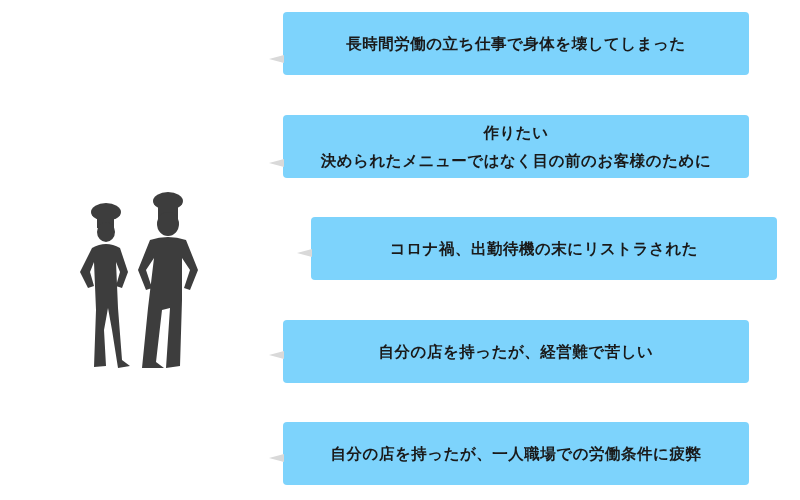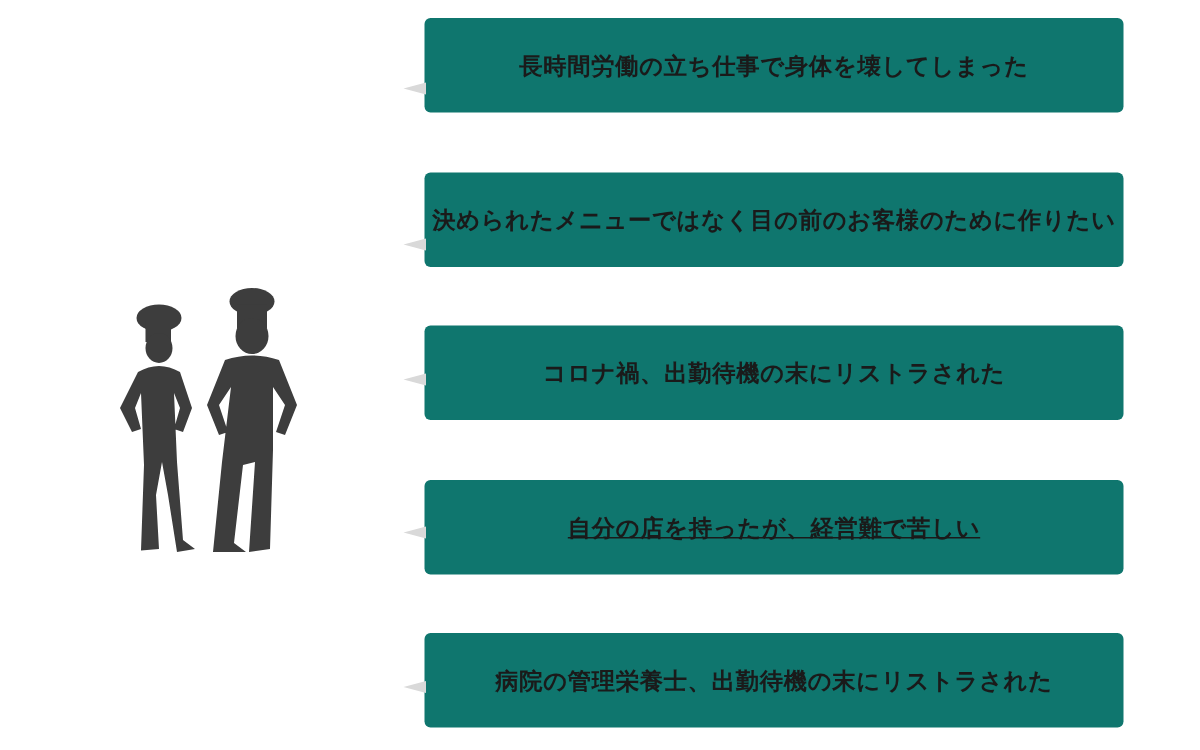"長時間労働の立ち仕事で身体を壊してしまった" .bubble { background: #0f766e -> #7dd3fc; flex-direction: row -> column }
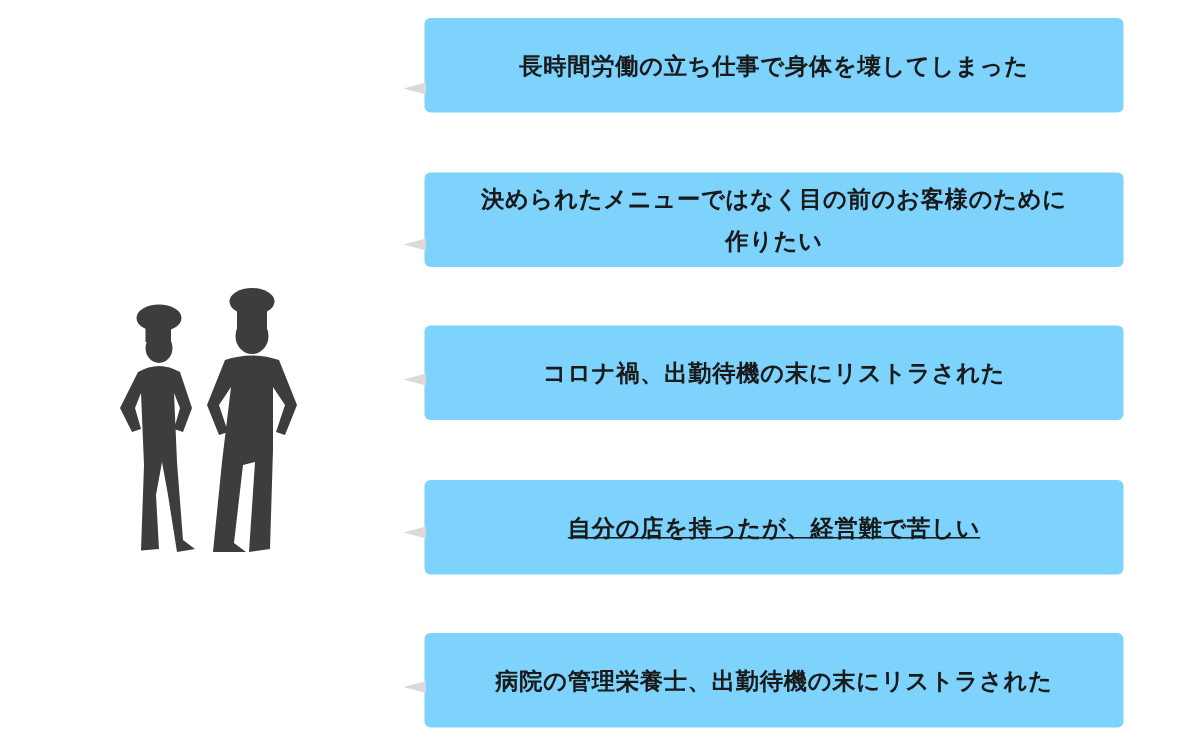"決められたメニューではなく目の前のお客様のために" span.line { order: before "作りたい" -> after "作りたい" }
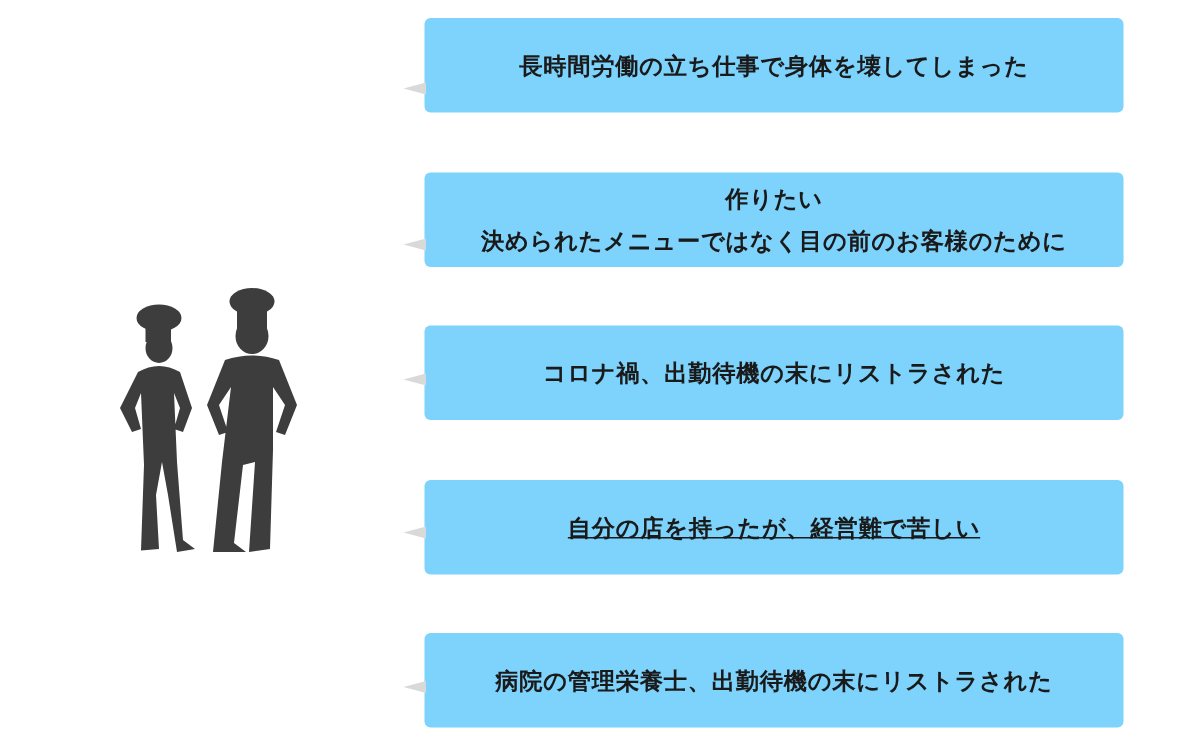"コロナ禍、出勤待機の末にリストラされた" div.bubble { margin-left: none -> 28px }
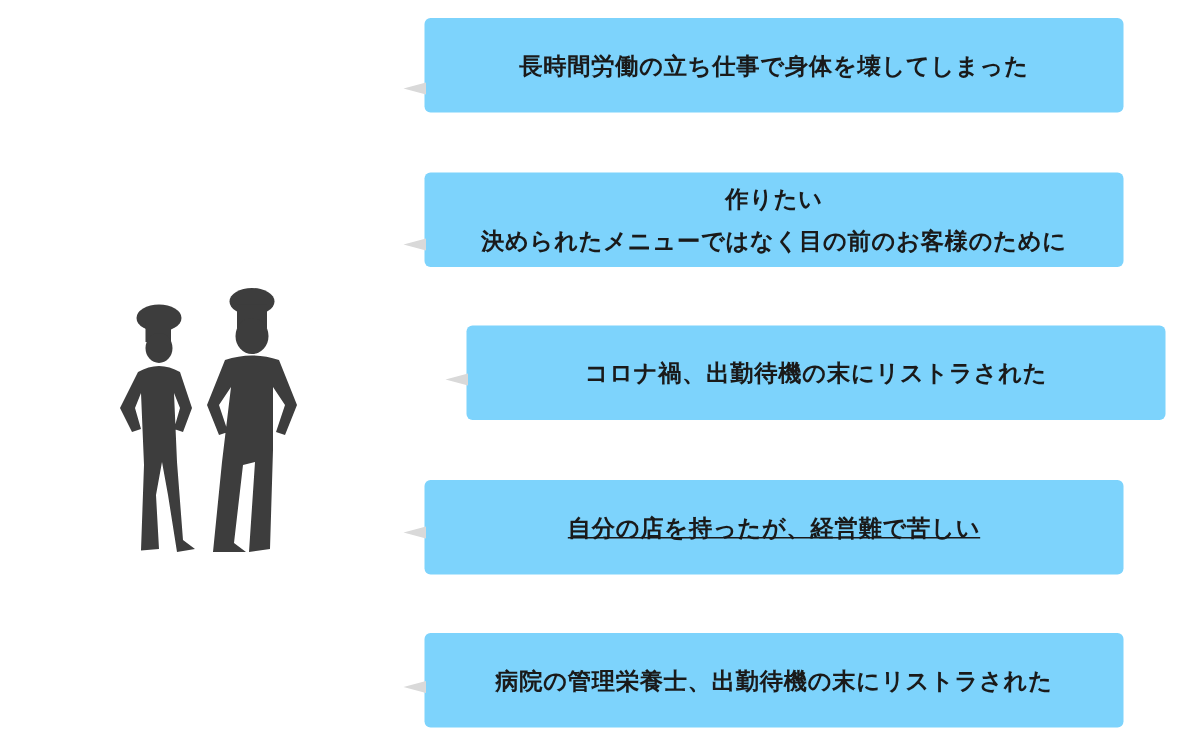"自分の店を持ったが、経営難で苦しい" div.bubble { text-decoration: underline -> none }
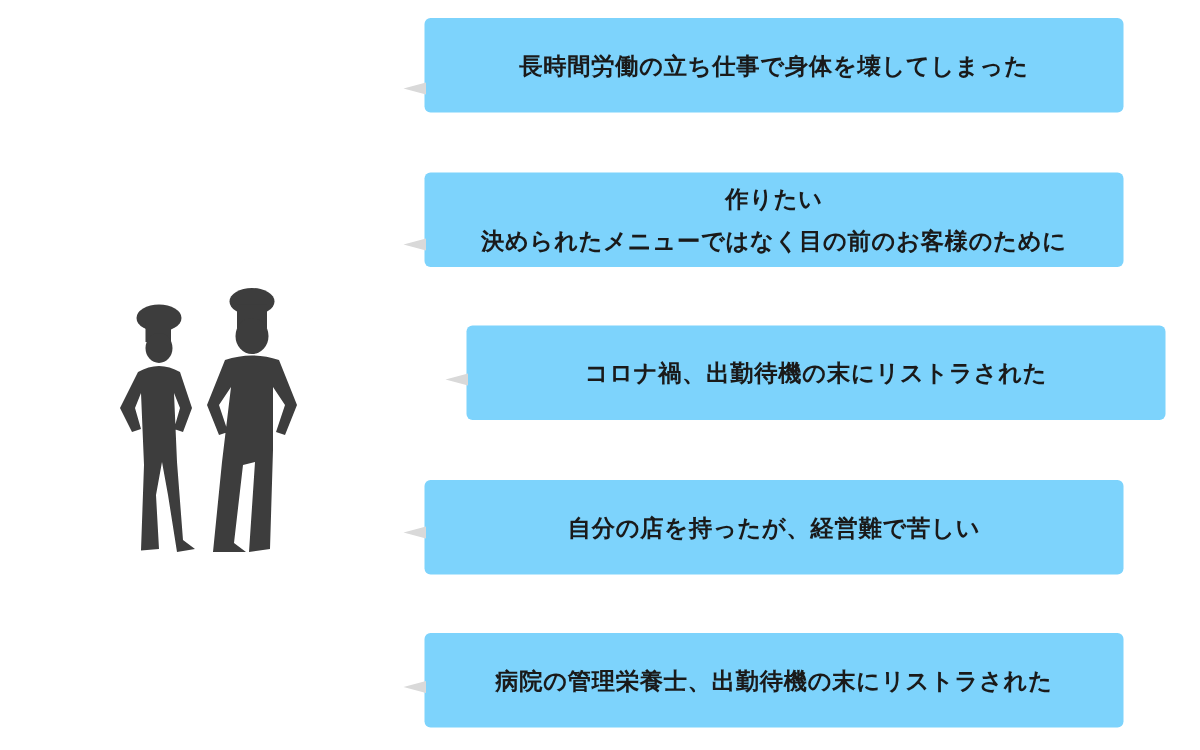"病院の管理栄養士、出勤待機の末にリストラされた" span.line { text: 病院の管理栄養士、出勤待機の末にリストラされた -> 自分の店を持ったが、一人職場での労働条件に疲弊 }
